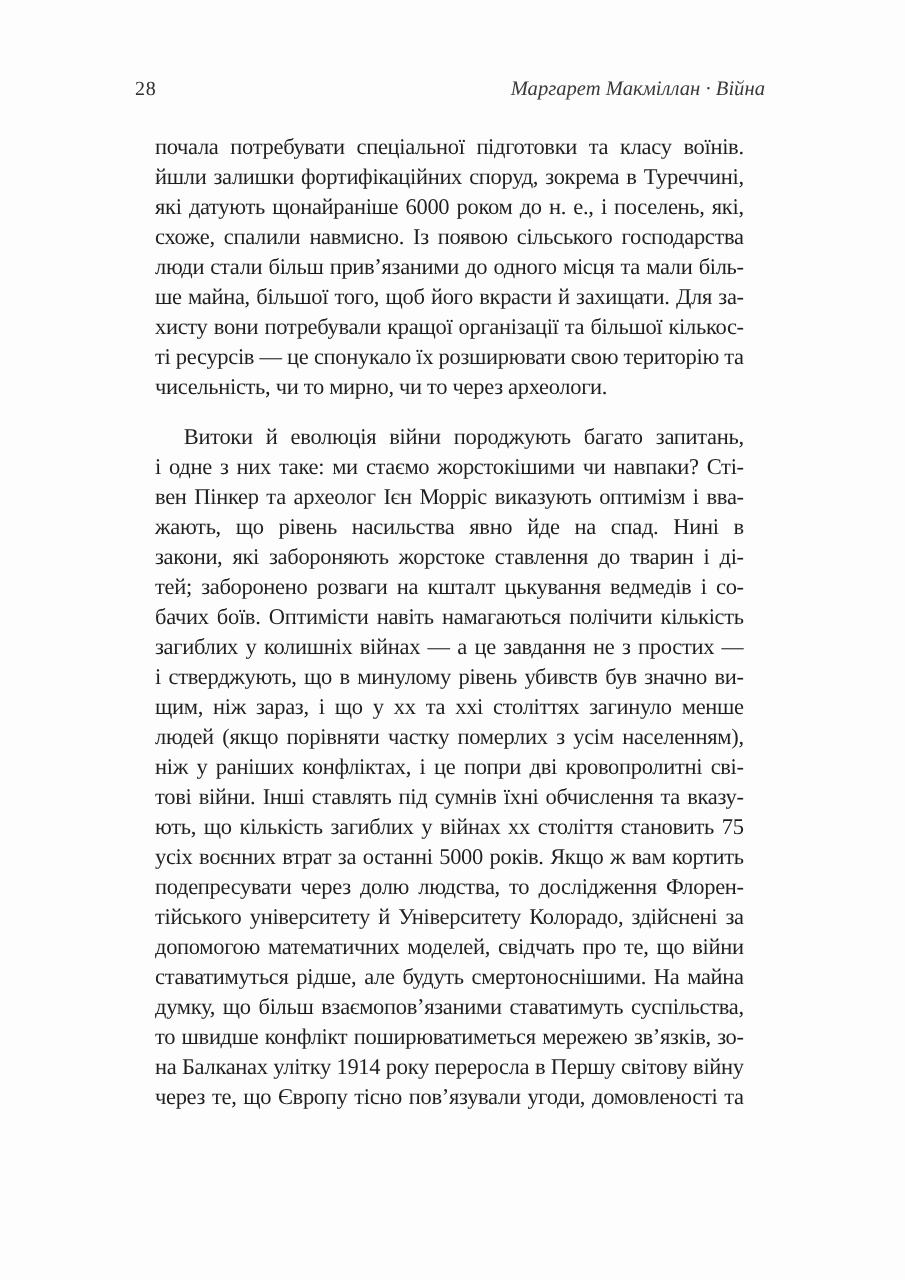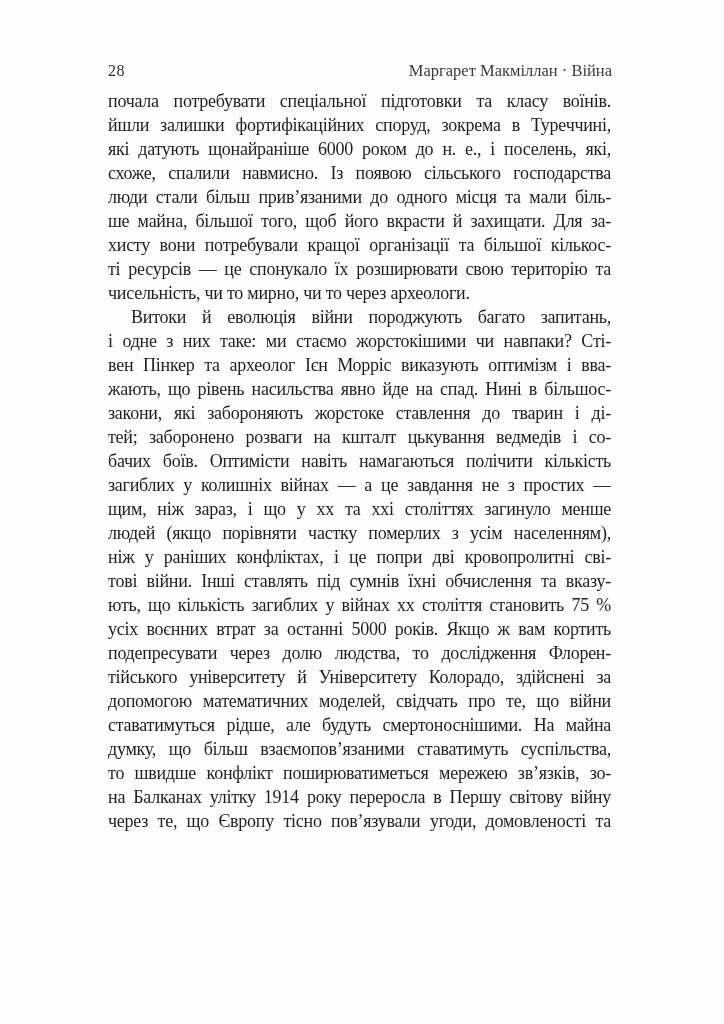"Маргарет Макміллан · Війна" .running-title { font-style: none -> italic }
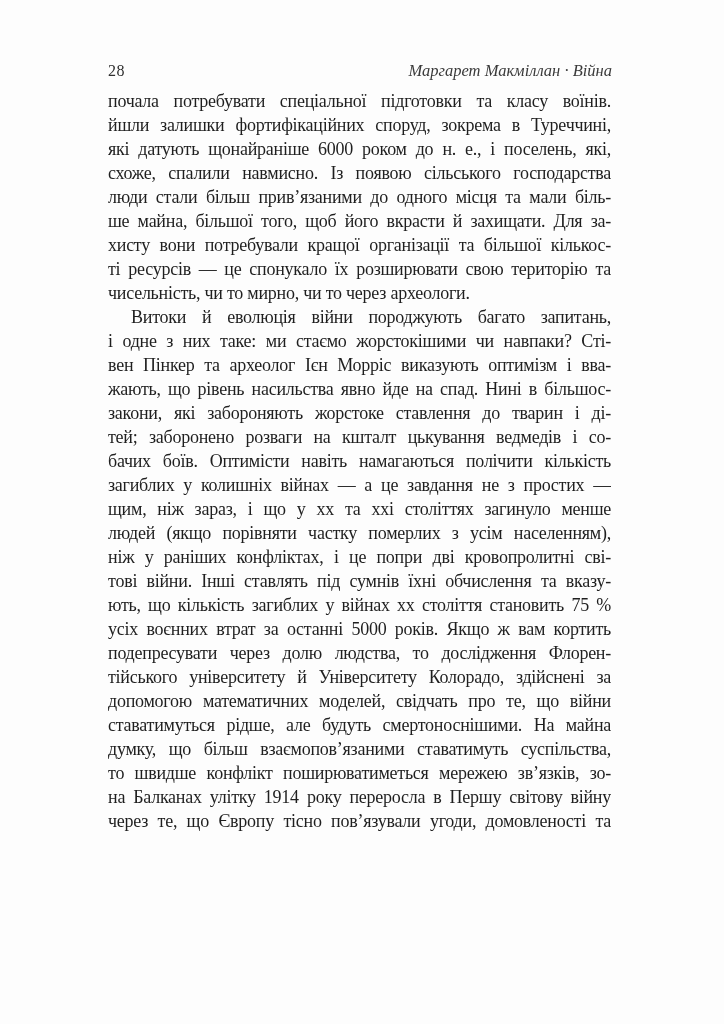"почала потребувати спеціальної" .para { margin: 0 -> 16px }
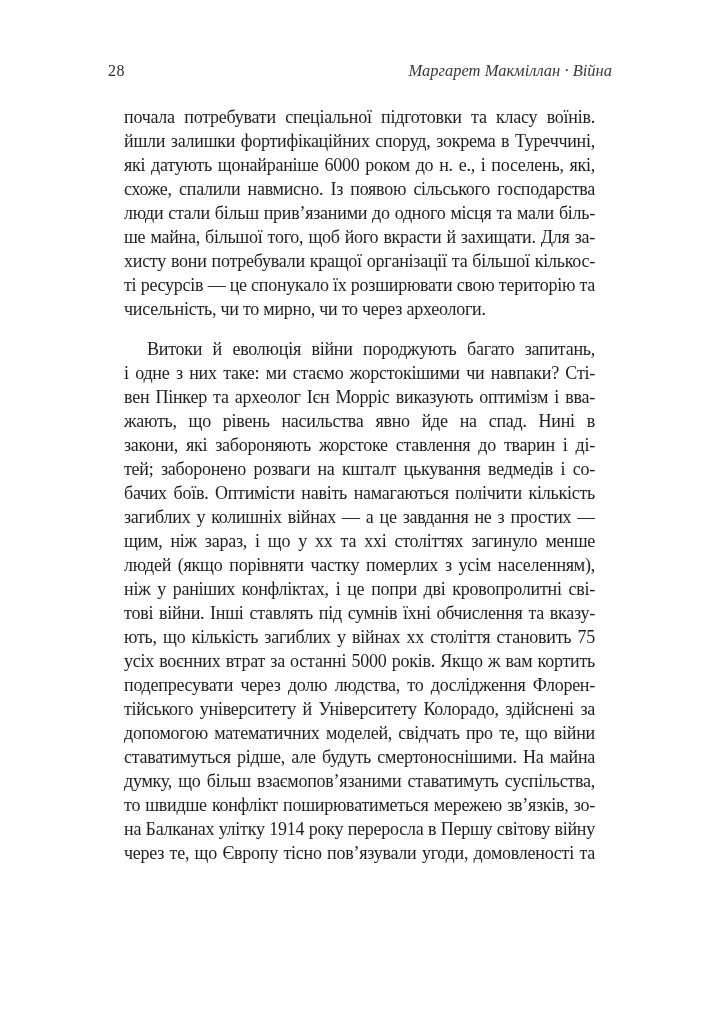"і стверджують, що в минулому" div.line { html: none -> <div>і стверджують, що в минулому рівень убивств був значно ви-</div> }
